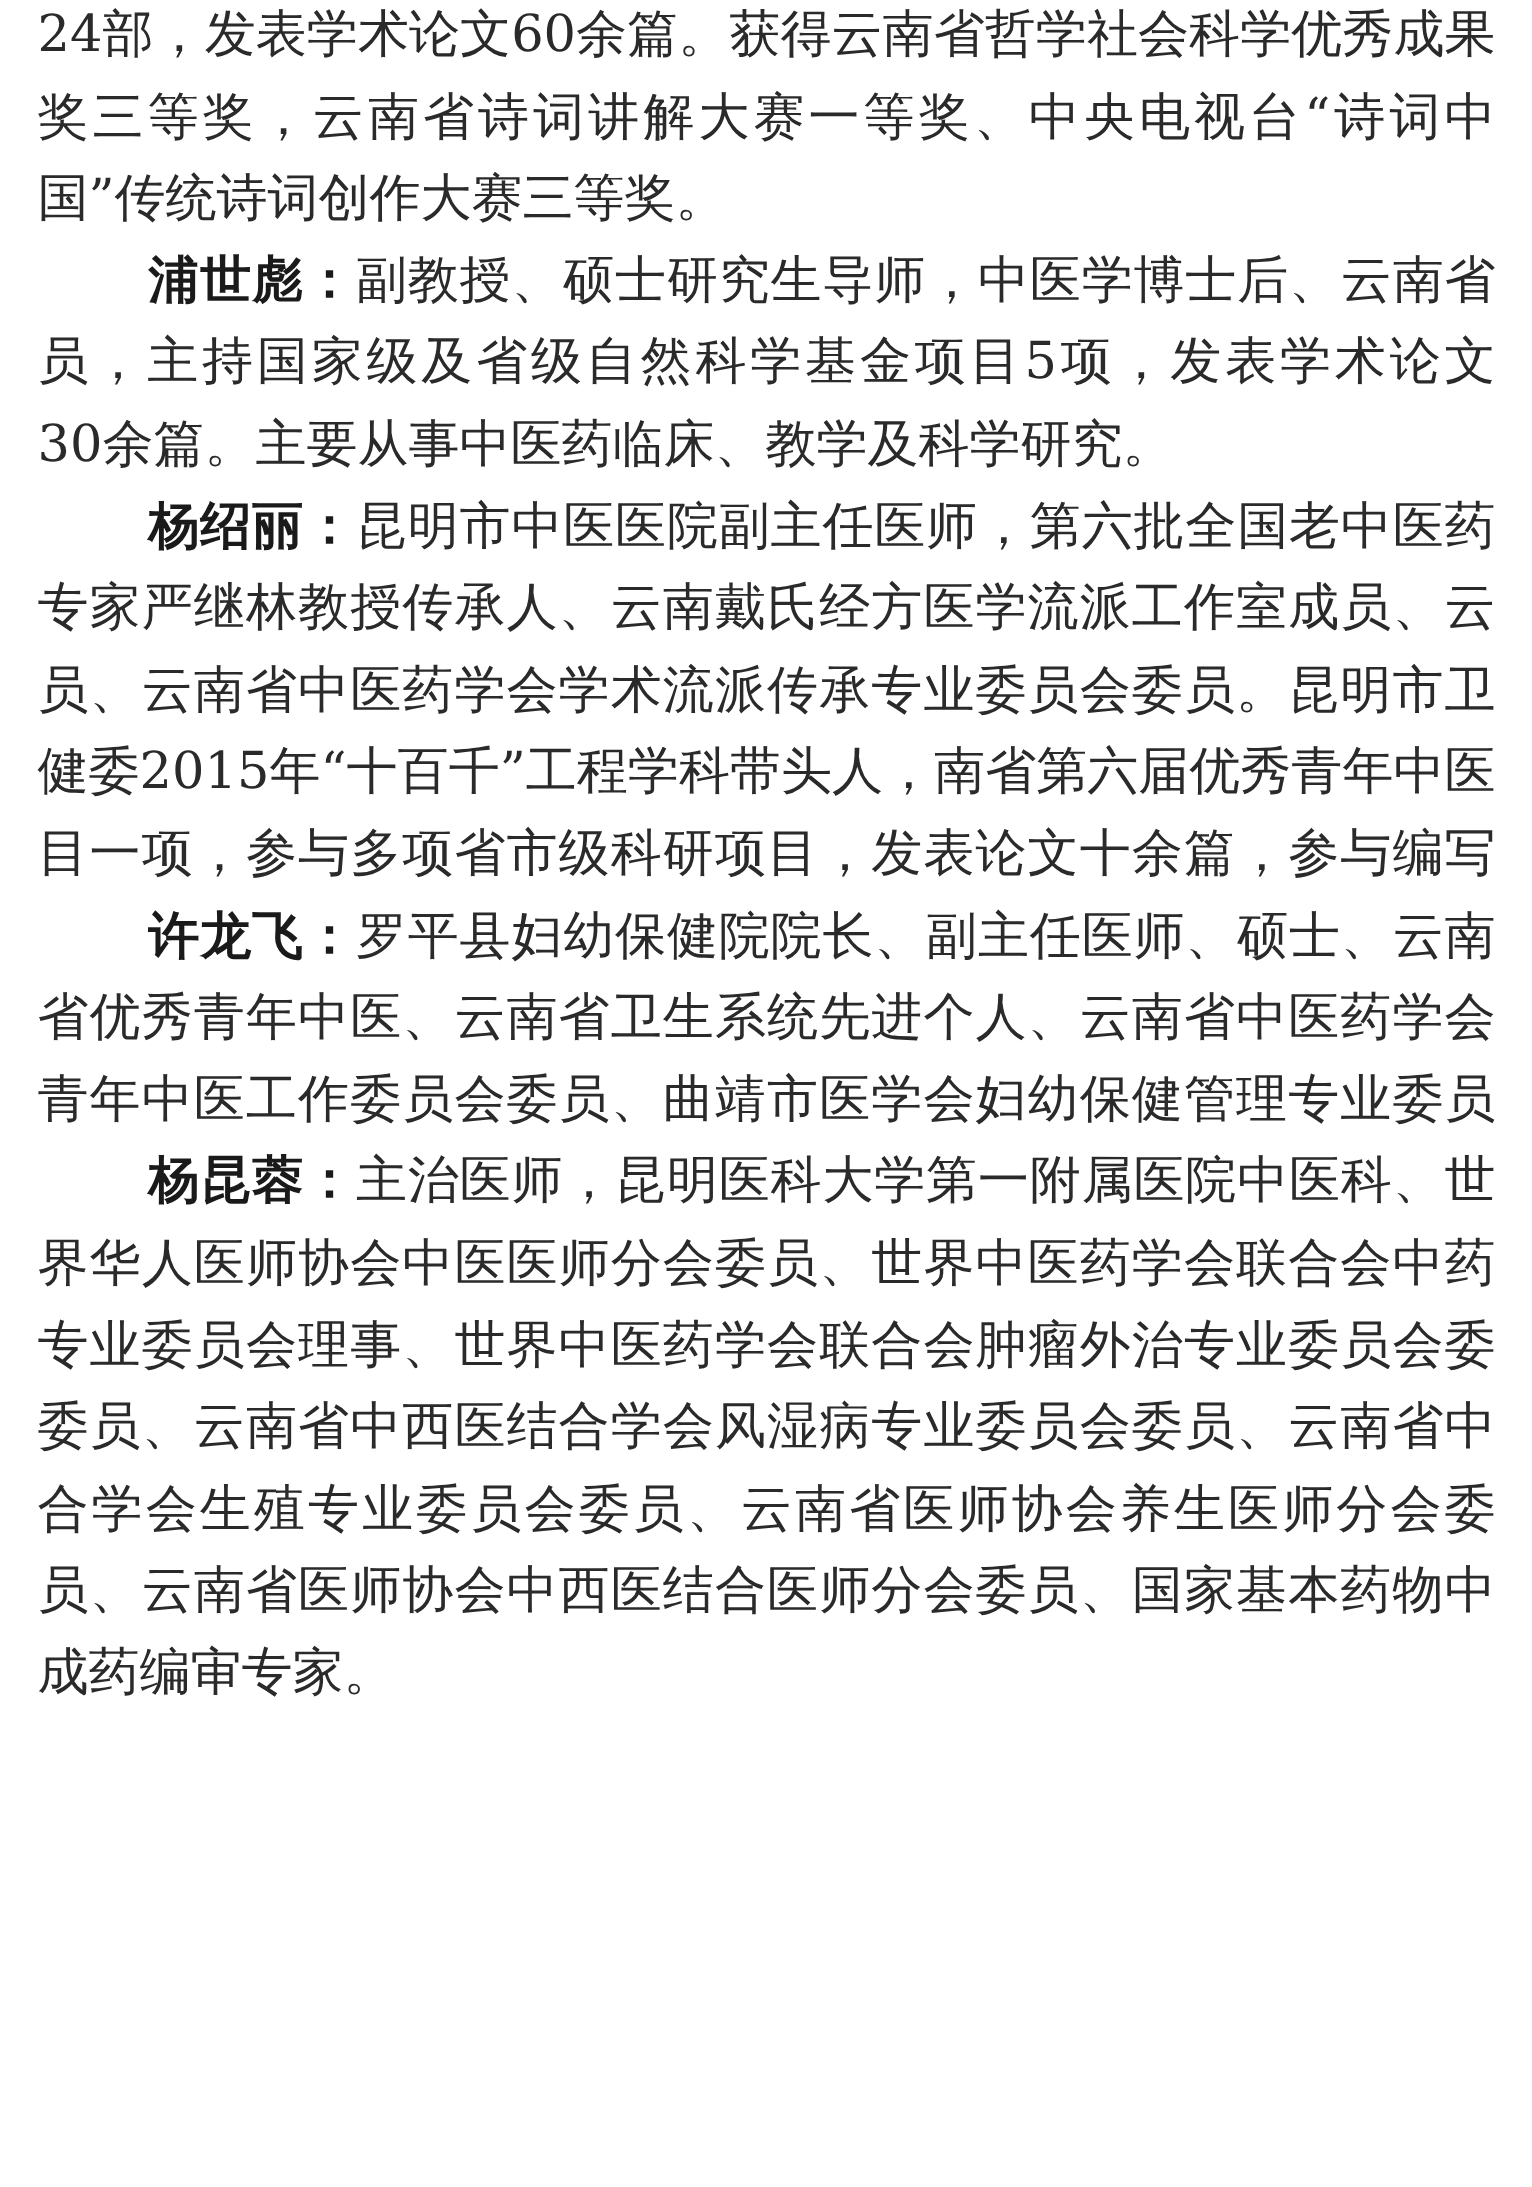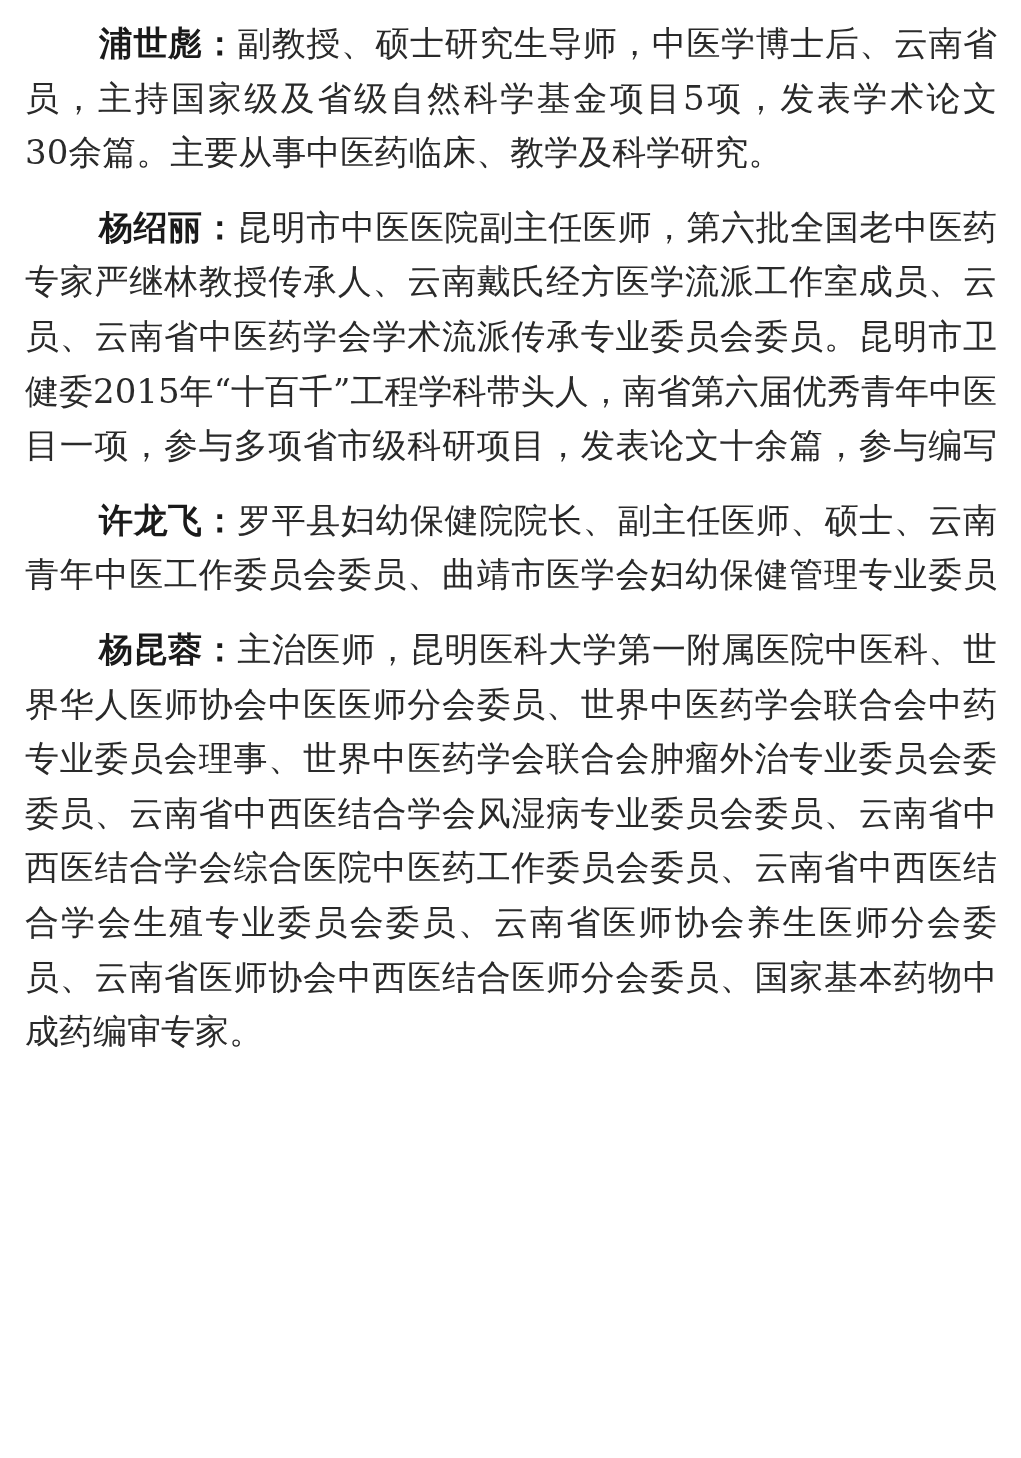"24部，发表学术论文60余篇。获得云南省哲学社会科学优秀成果" div { html: none -> <div> <div>24部，发表学术论文60余篇。获得云南省哲学社会科学优秀成果</div> <div>奖三等奖，云南省诗词讲解大赛一等奖、中央电视台“诗词中</div> <div>国”传统诗词创作大赛三等奖。</div> </div> }
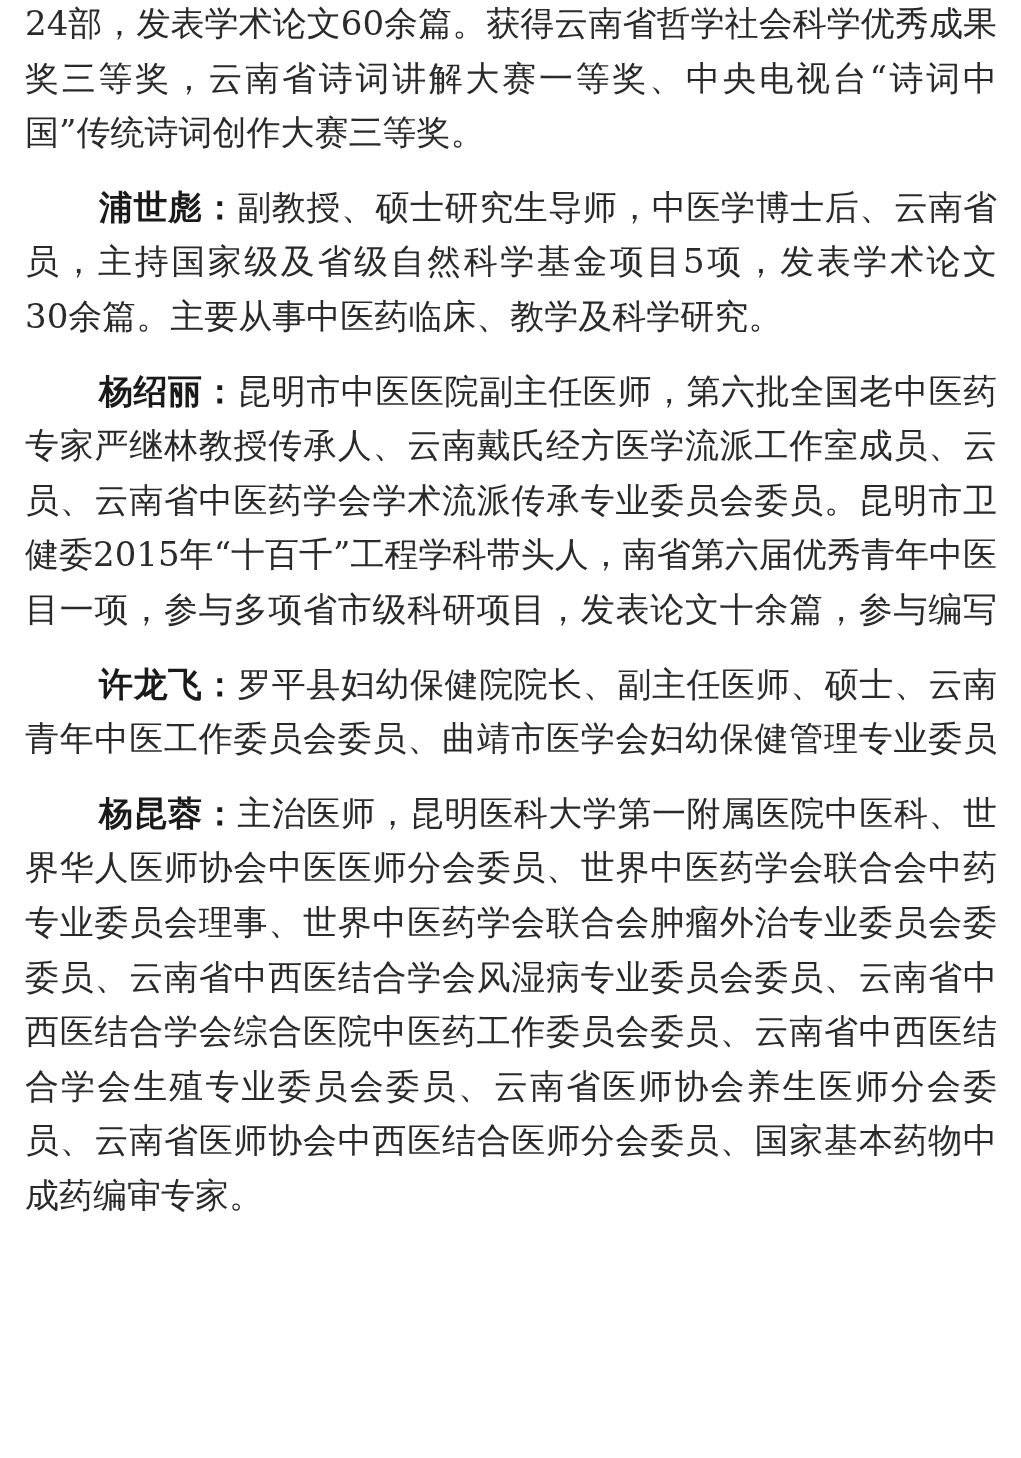"浦世彪：副教授、硕士研究生导师，中医学博士后、云南省" .line.indent { margin-top: 20px -> none }
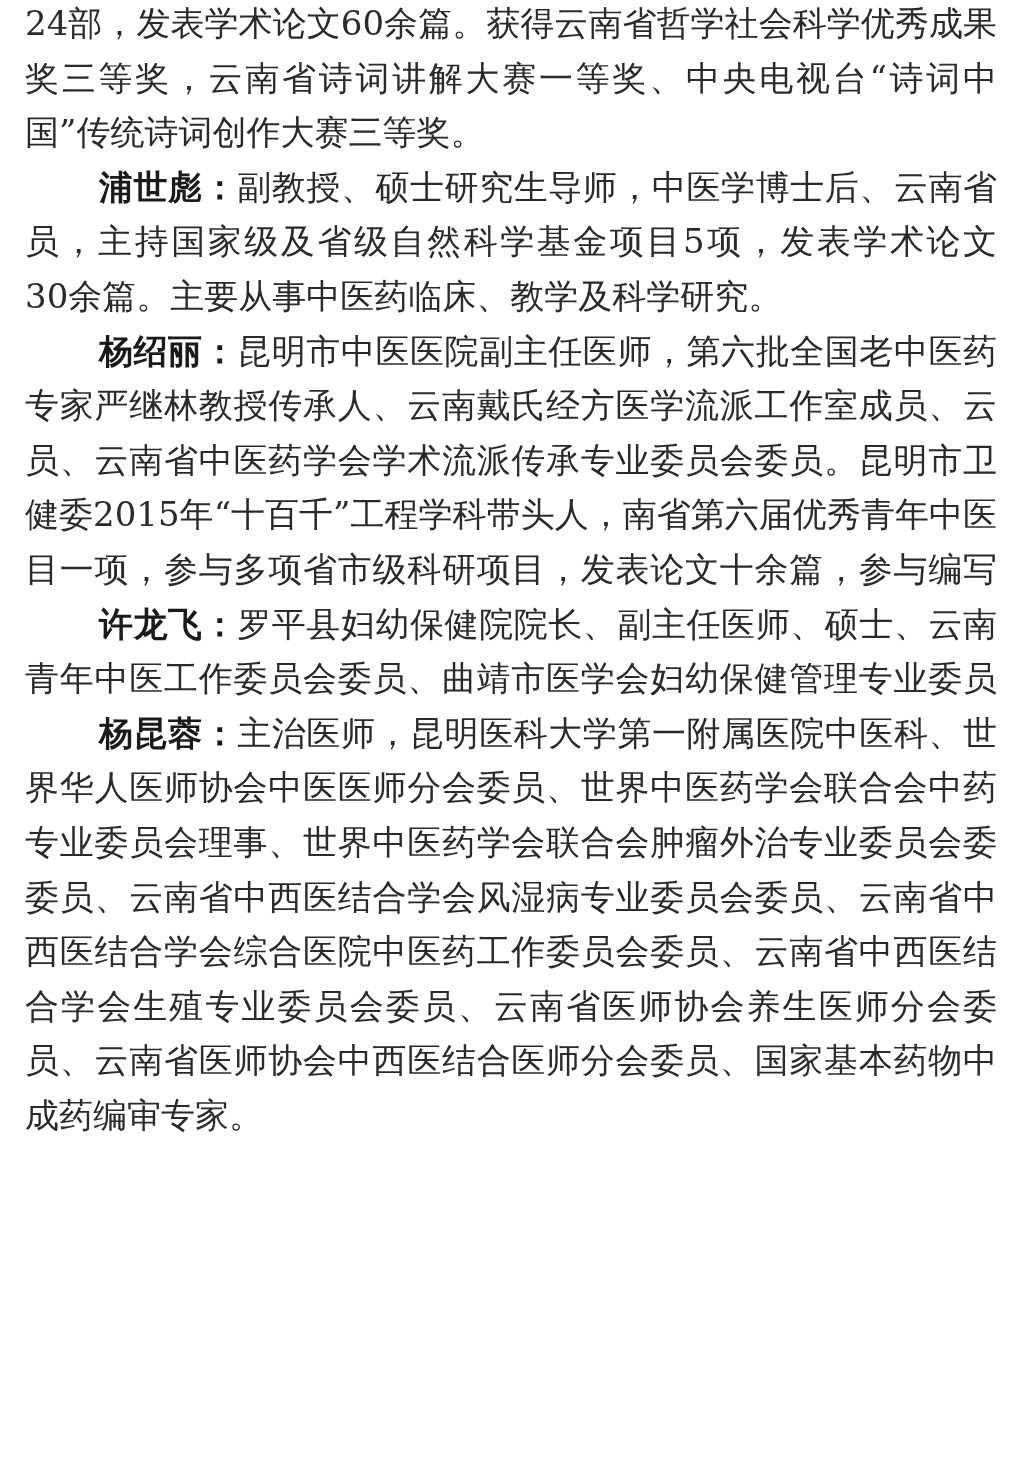"省优秀青年中医、云南省卫生系统先进个人、云南省中医药学会" div.line { html: none -> <div>省优秀青年中医、云南省卫生系统先进个人、云南省中医药学会</div> }
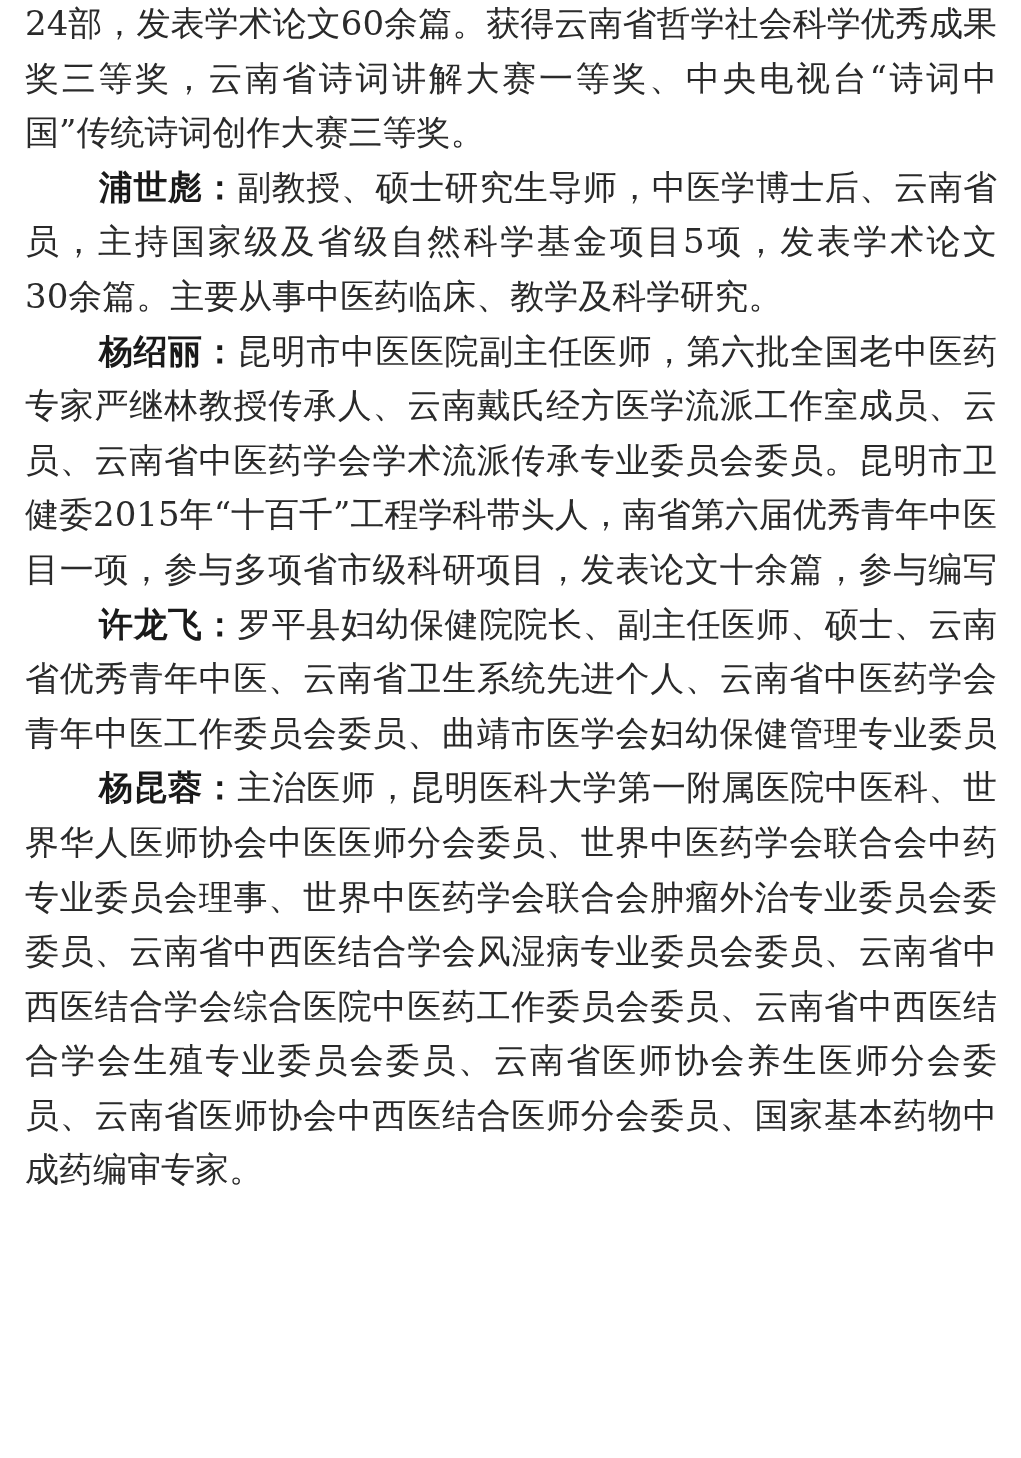"西医结合学会综合医院中医药工作委员会委员、云南省中西医结" div.line { html: <div>西医结合学会综合医院中医药工作委员会委员、云南省中西医结</div> -> none }
